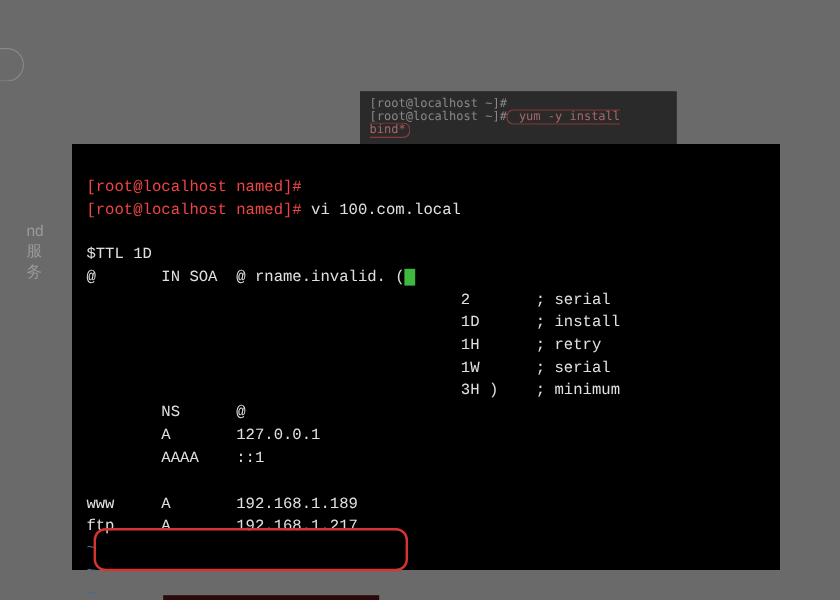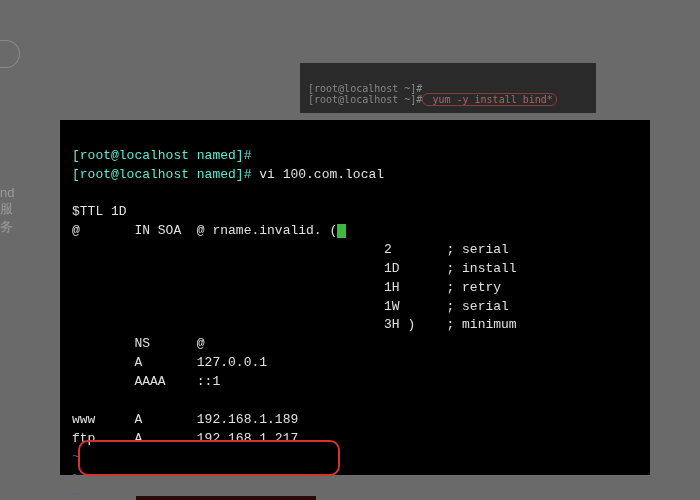"[root@localhost ~]#" .bg-ghost-terminal { padding: 20px 8px -> 5px 8px; top: 63px -> 76px; width: 296px -> 264px }
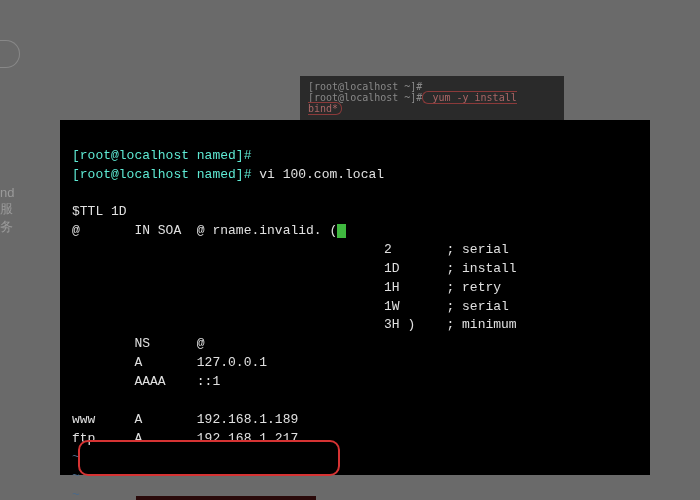"[root@localhost named]#" .prompt-user { color: #5eead4 -> #ef4444 }
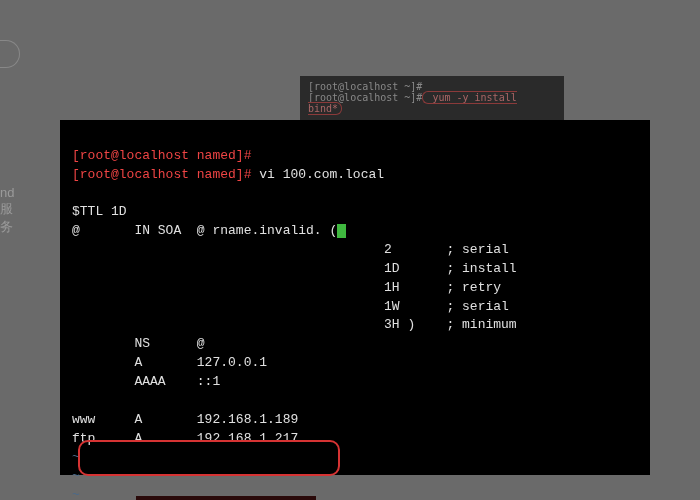"nd服务" .bg-fragment1 { padding-left: none -> 22px }
